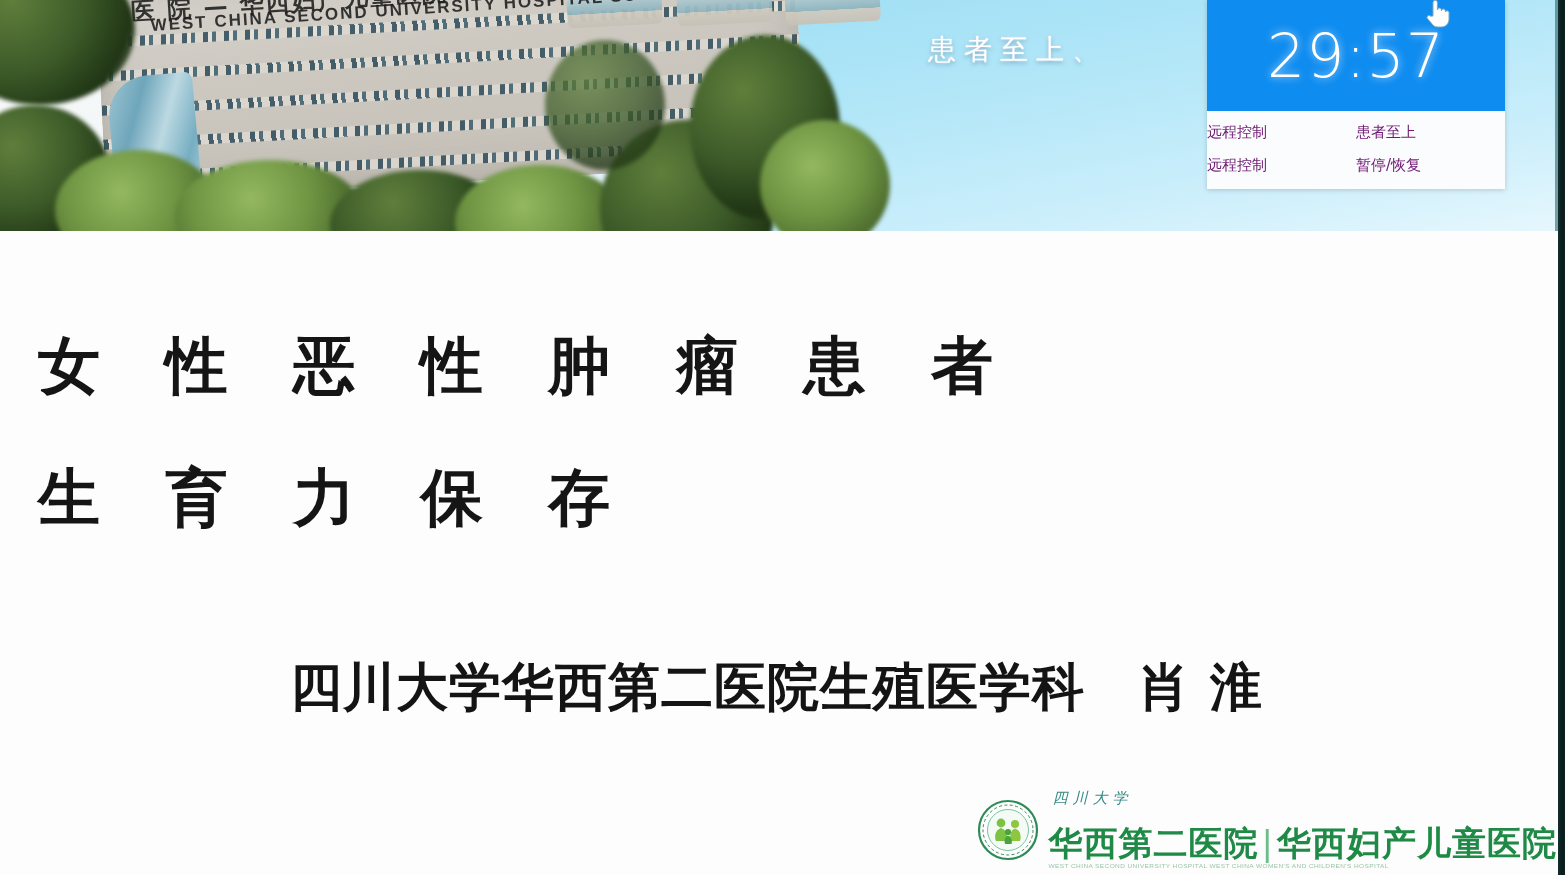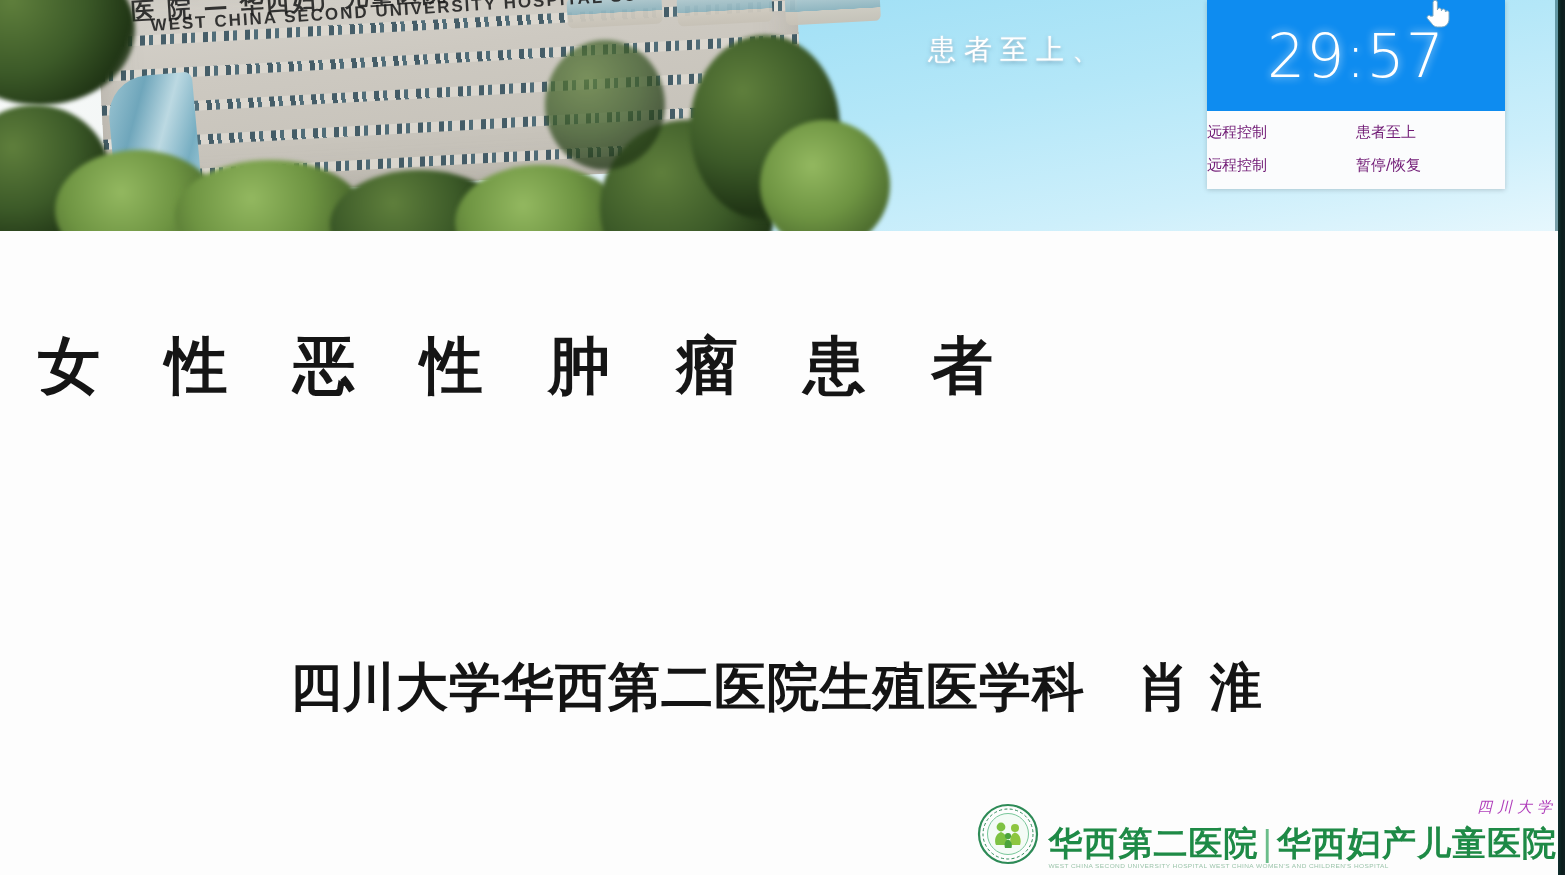"生 育 力 保 存" div.slide-title-line { html: none -> <div>生 育 力 保 存</div> }
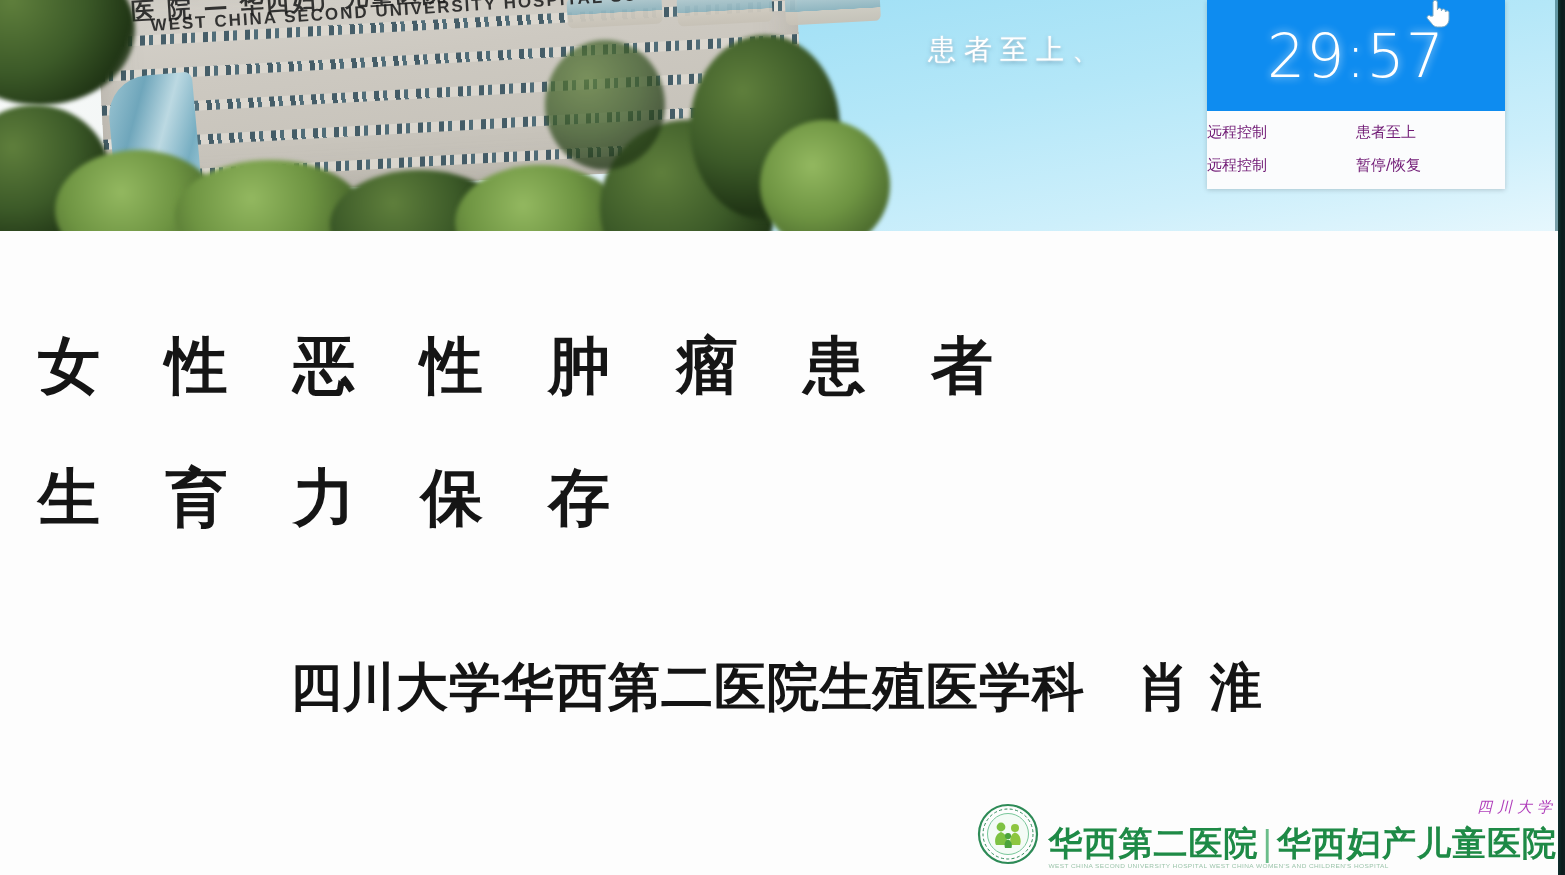"四川大学" .logo-univ { color: #a21caf -> #0f766e; margin: 0 0 11px 4px -> 0 0 20px 4px; text-align: right -> none }
